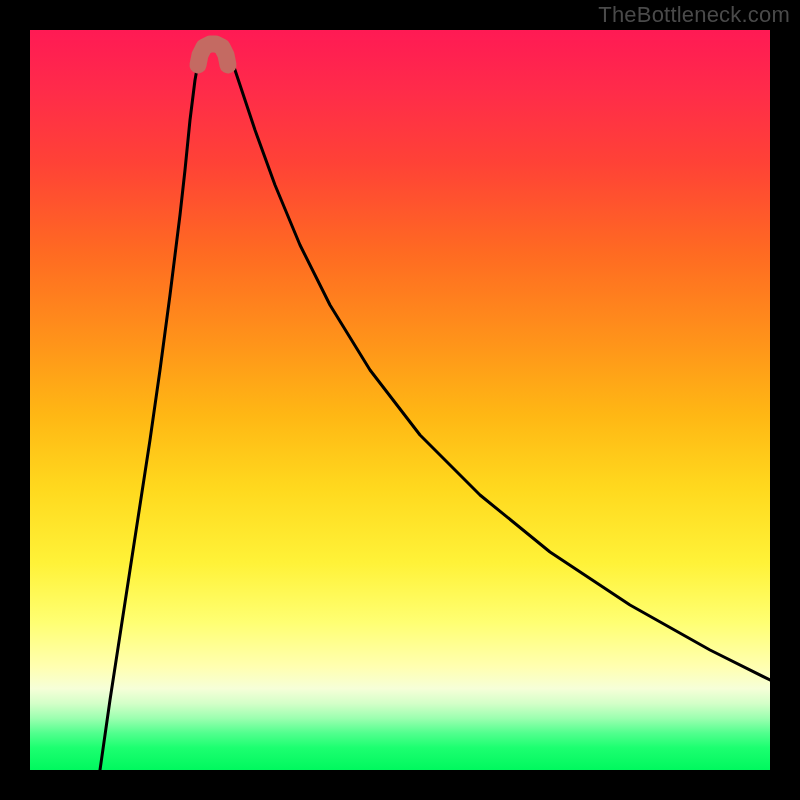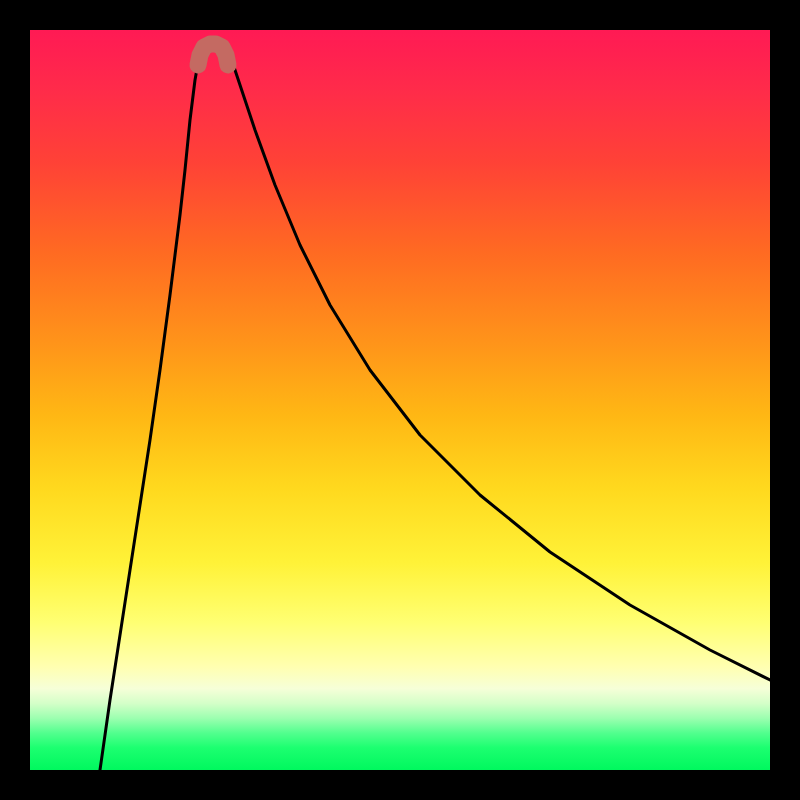"TheBottleneck.com" div.watermark { html: none -> <div>TheBottleneck.com</div> }
